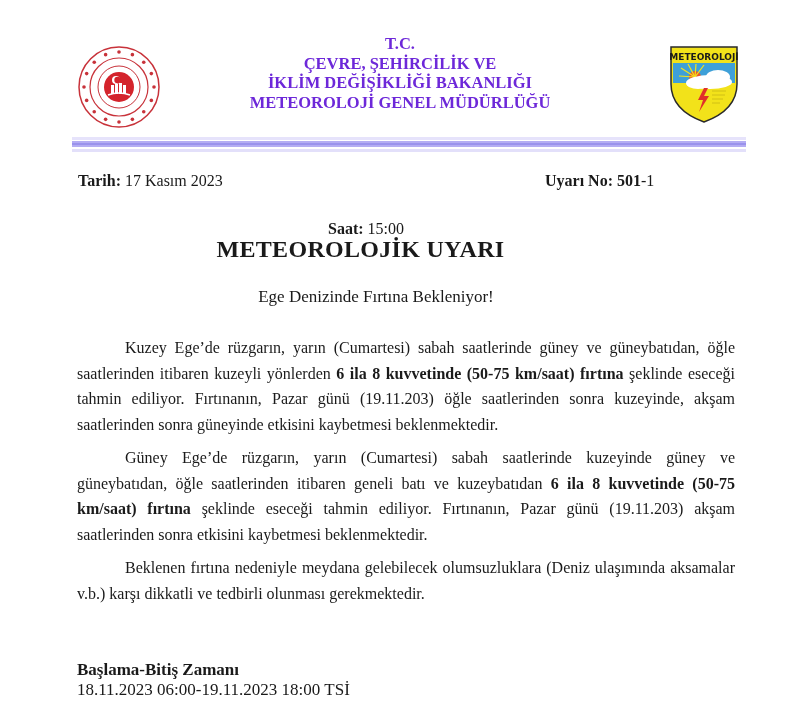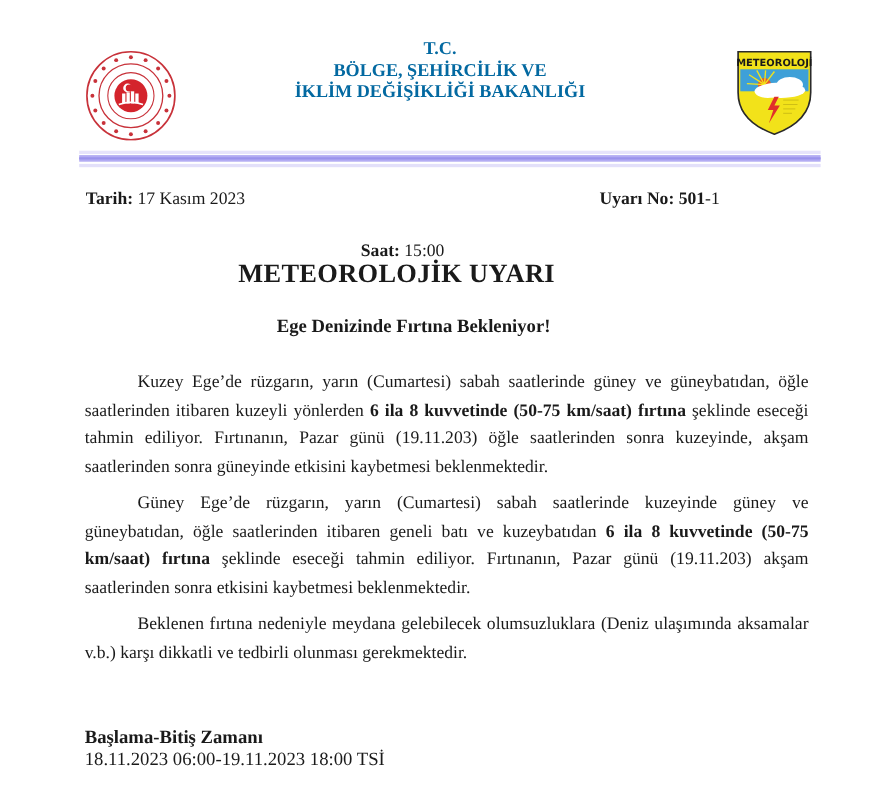"T.C." .header-title { color: #0369a1 -> #6d28d9 }
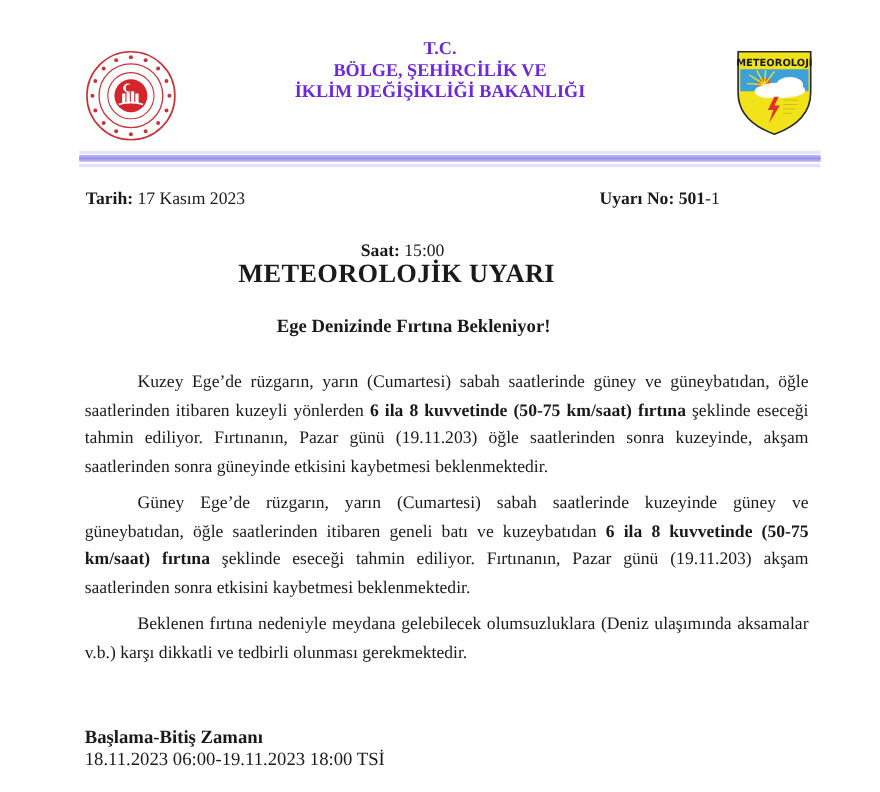"BÖLGE, ŞEHİRCİLİK VE" div { text: BÖLGE -> ÇEVRE }
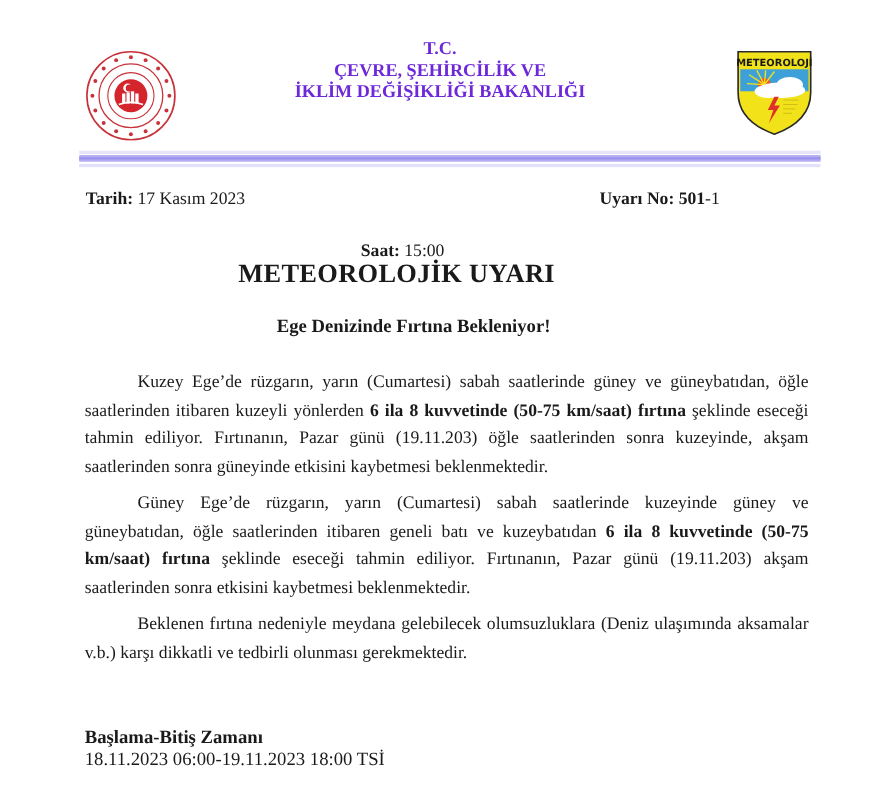"METEOROLOJİ GENEL MÜDÜRLÜĞÜ" div { html: none -> <div>METEOROLOJİ GENEL MÜDÜRLÜĞÜ</div> }
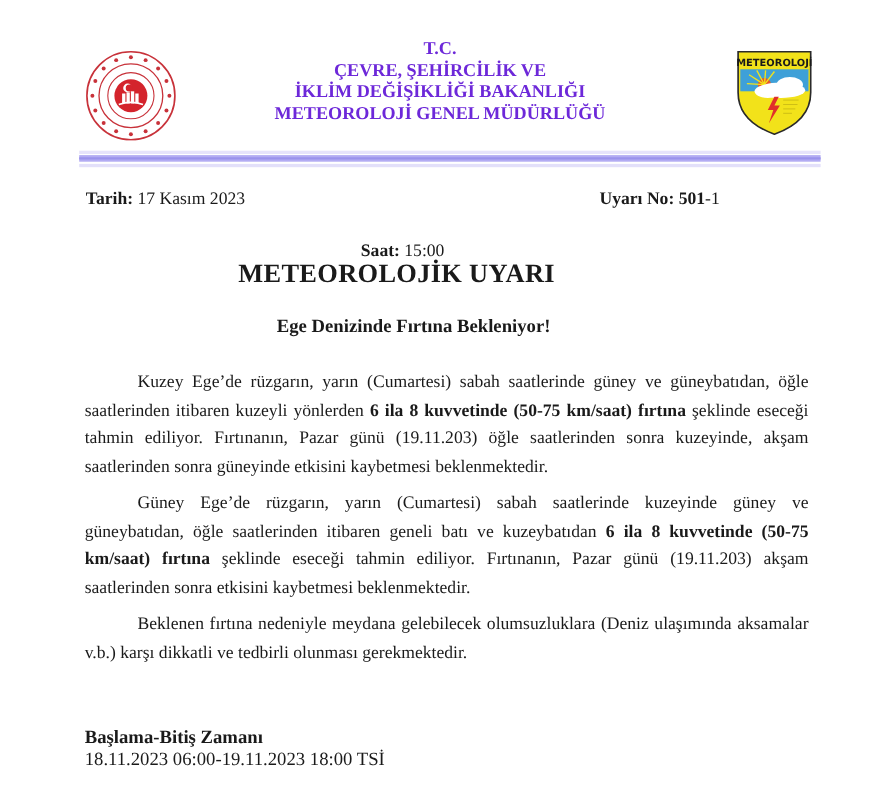"Ege Denizinde Fırtına Bekleniyor!" .doc-subtitle { font-weight: bold -> normal }
